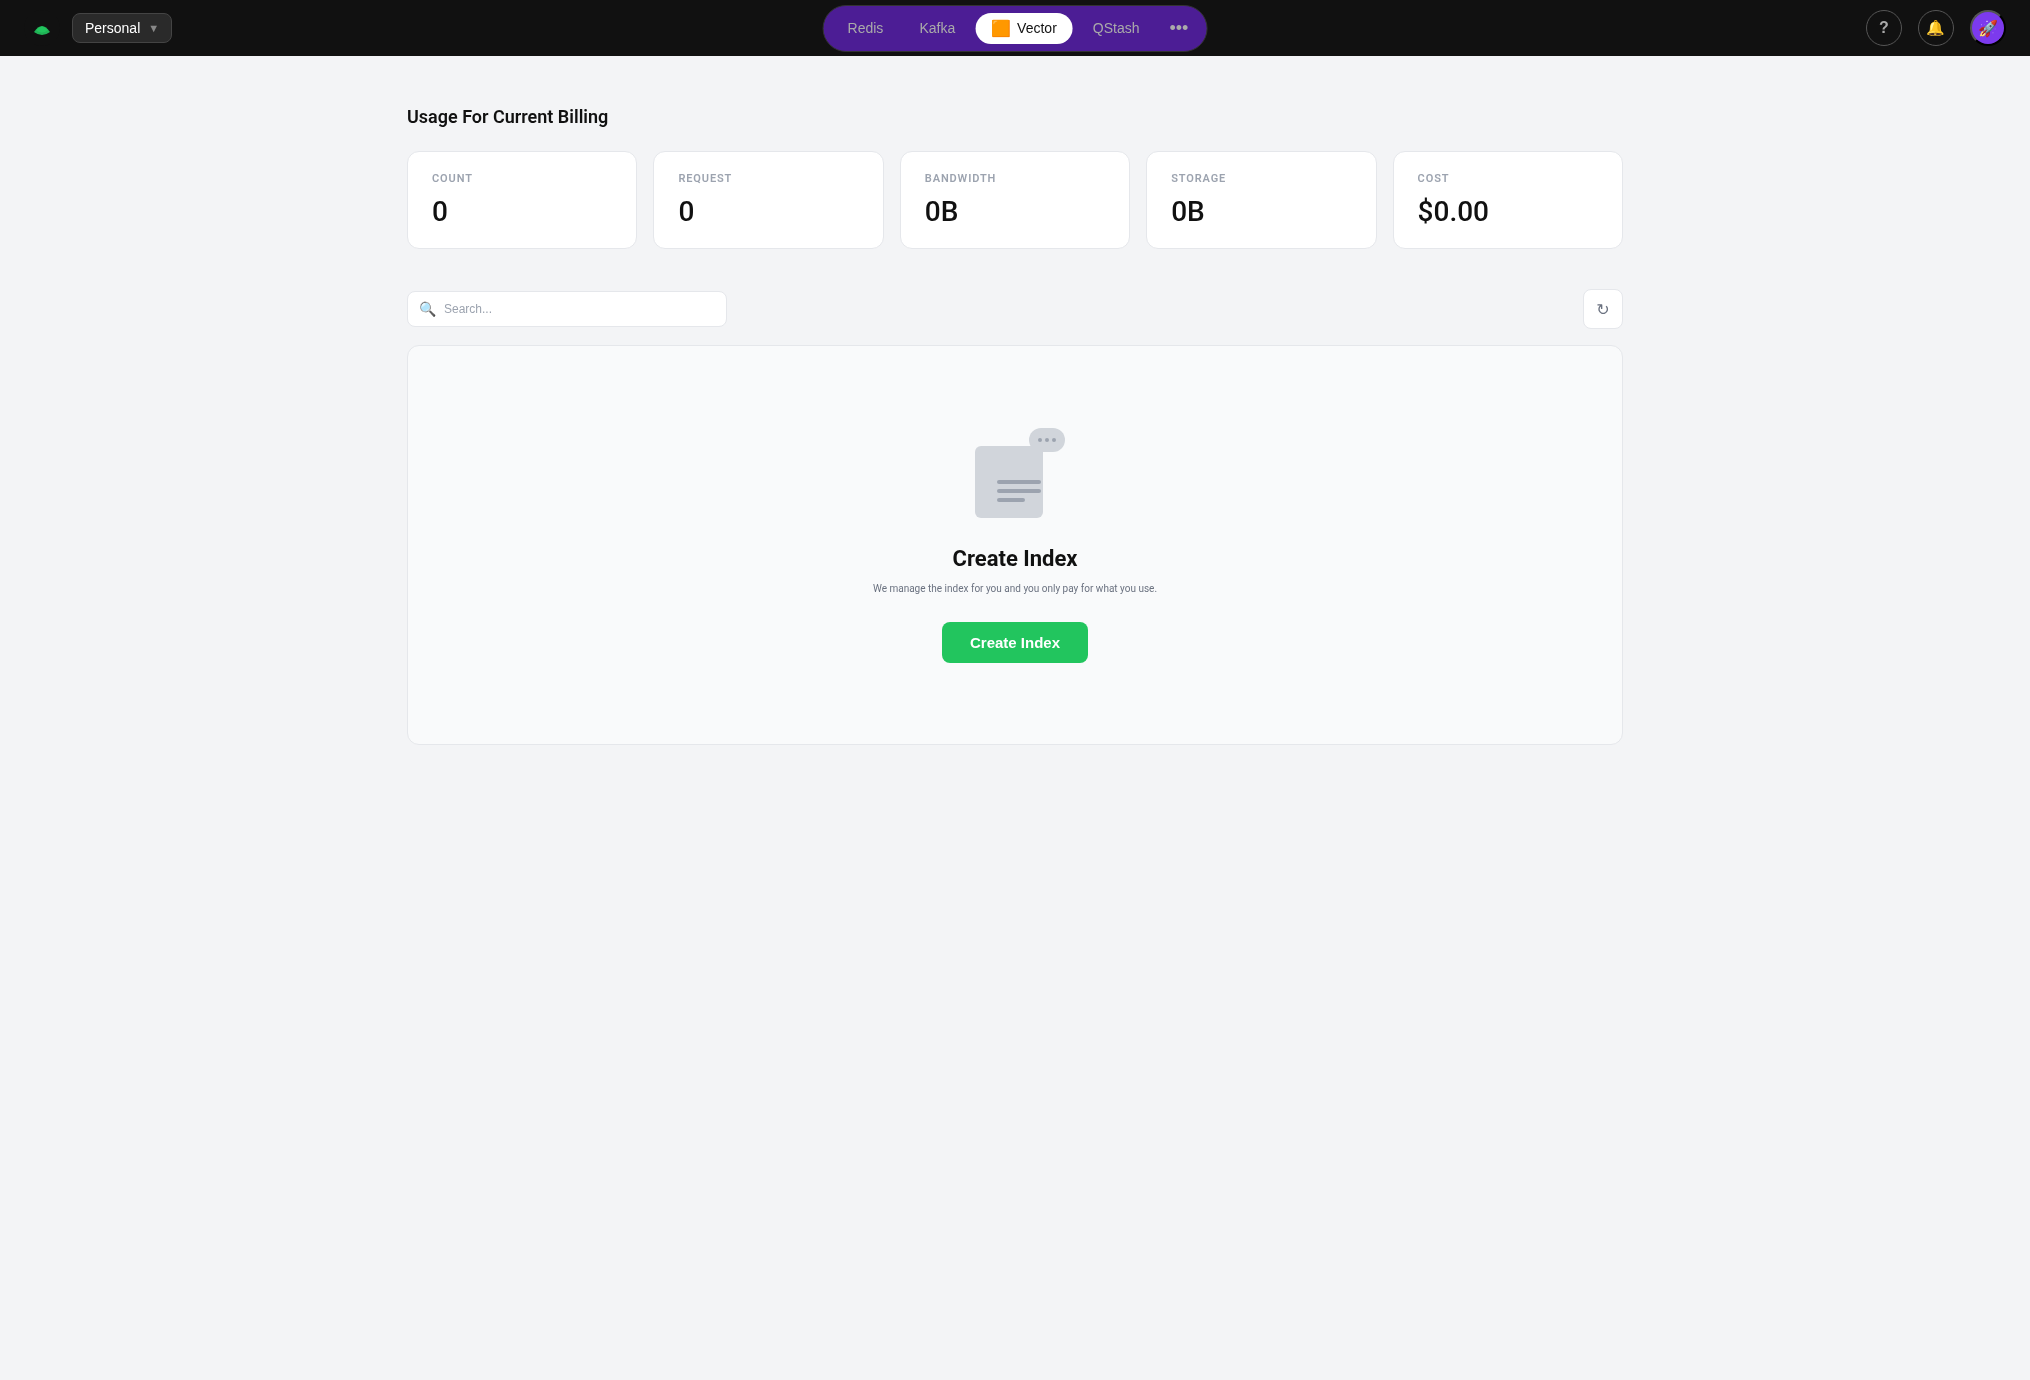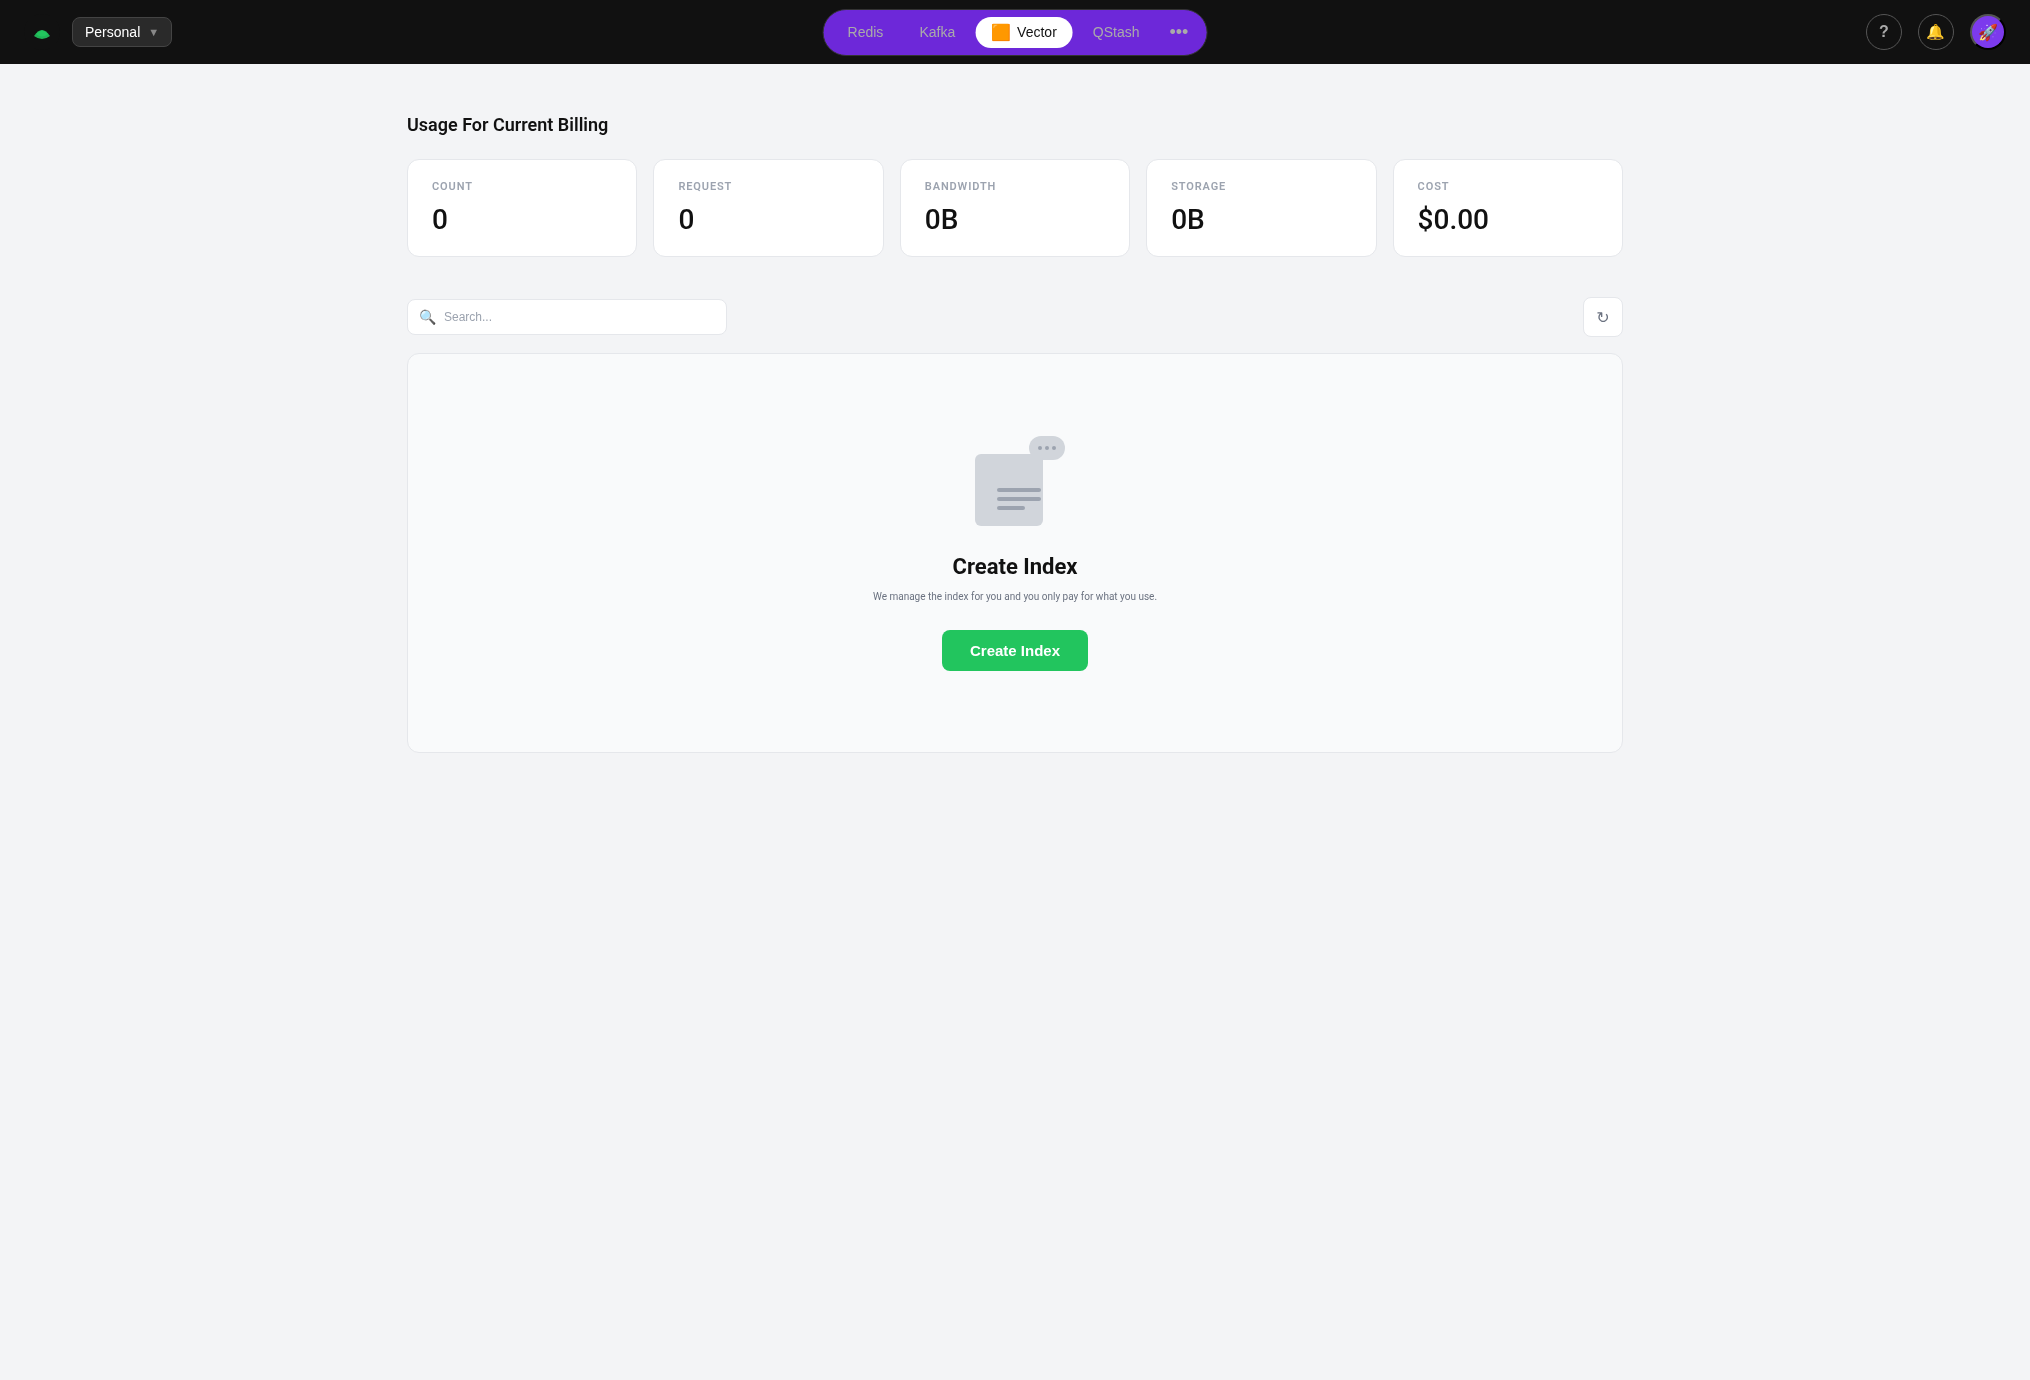"Personal" .navbar { height: 64px -> 56px }
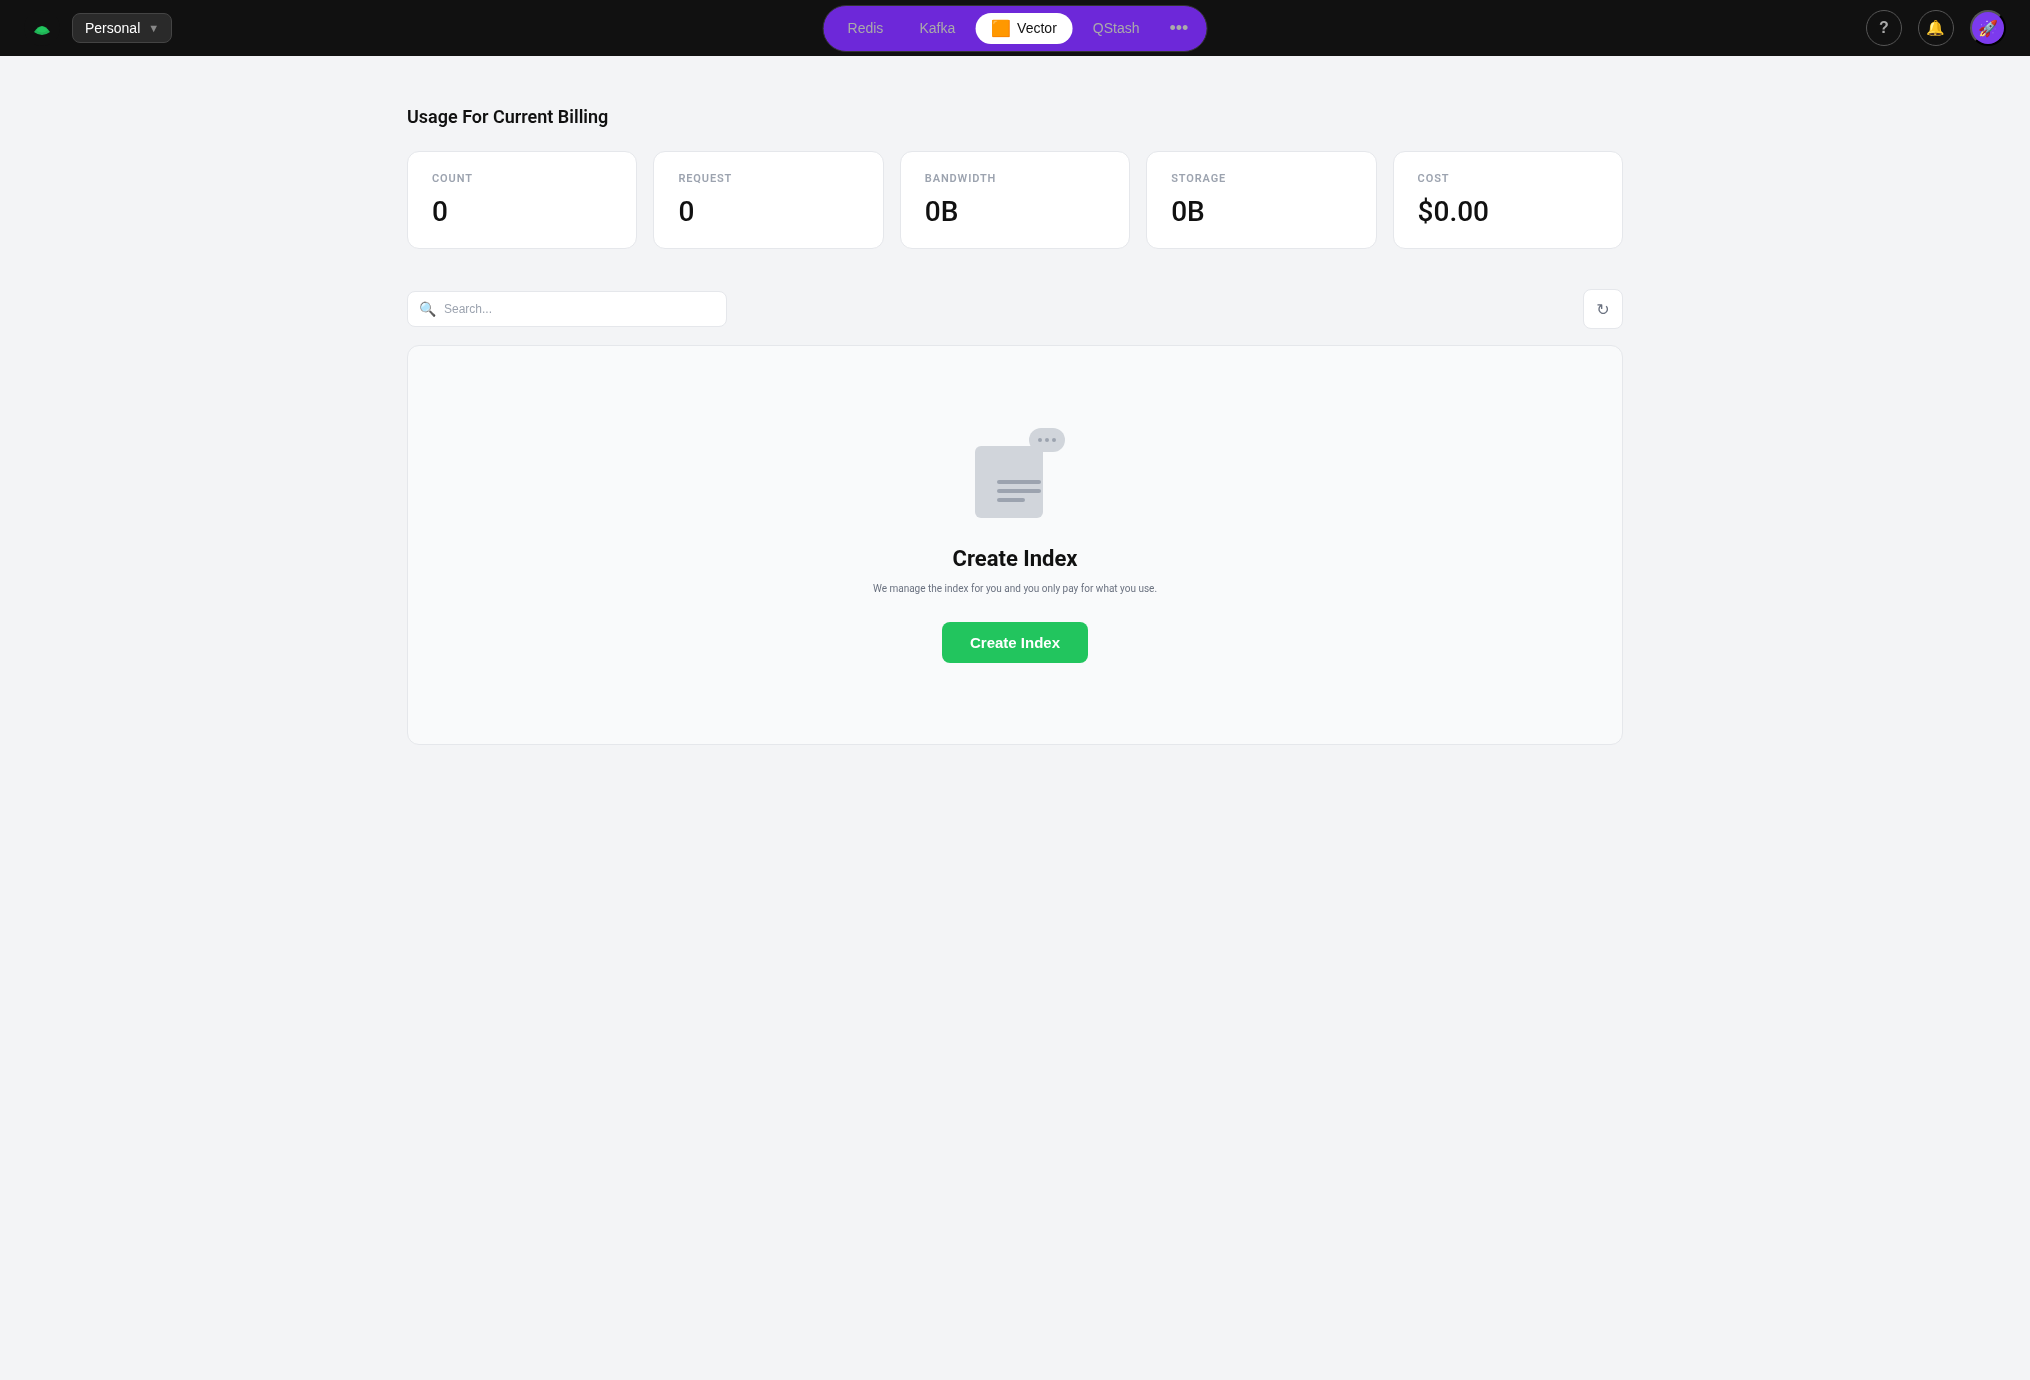"Redis" .nav-center { background: #6d28d9 -> #4c1d95 }
